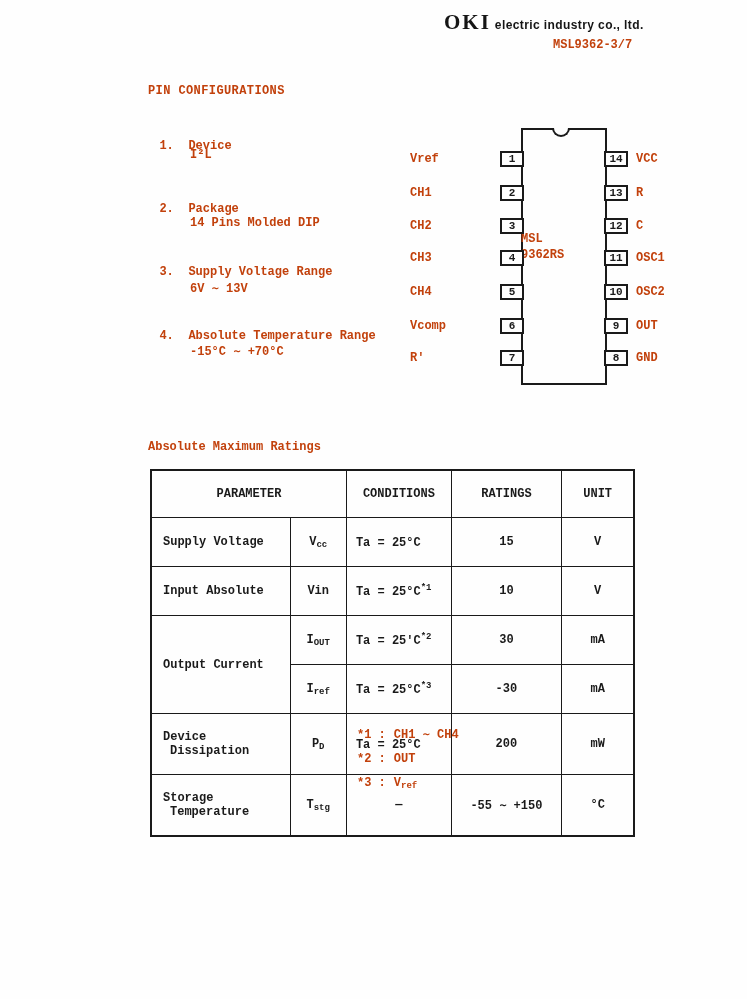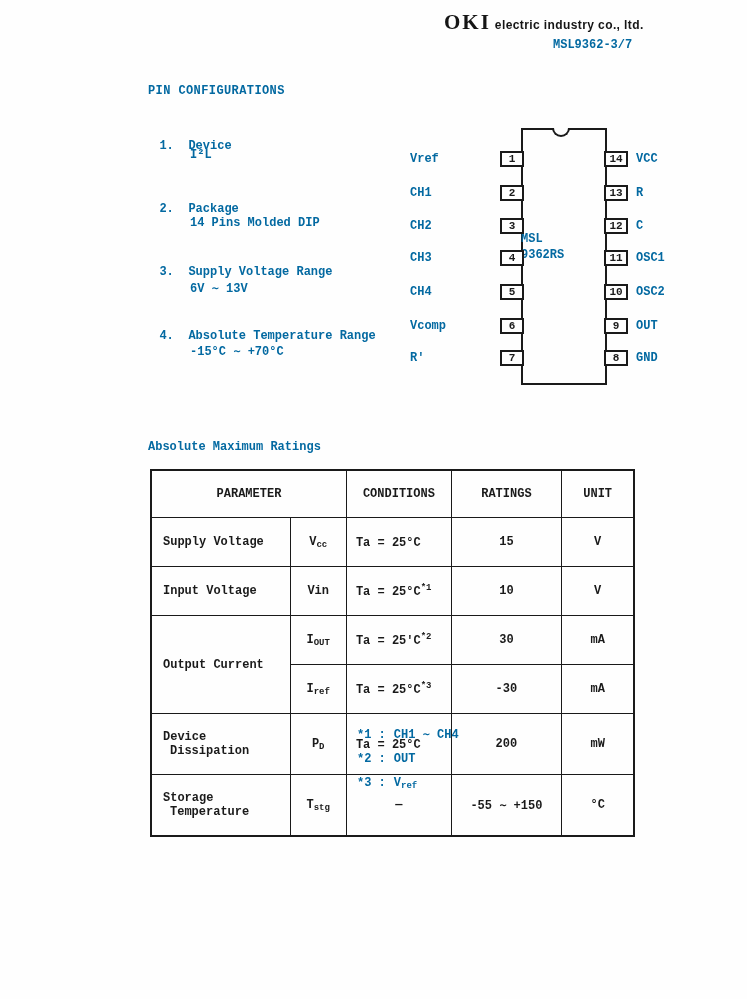"MSL9362-3/7" .mono { color: #0369a1 -> #c2410c }
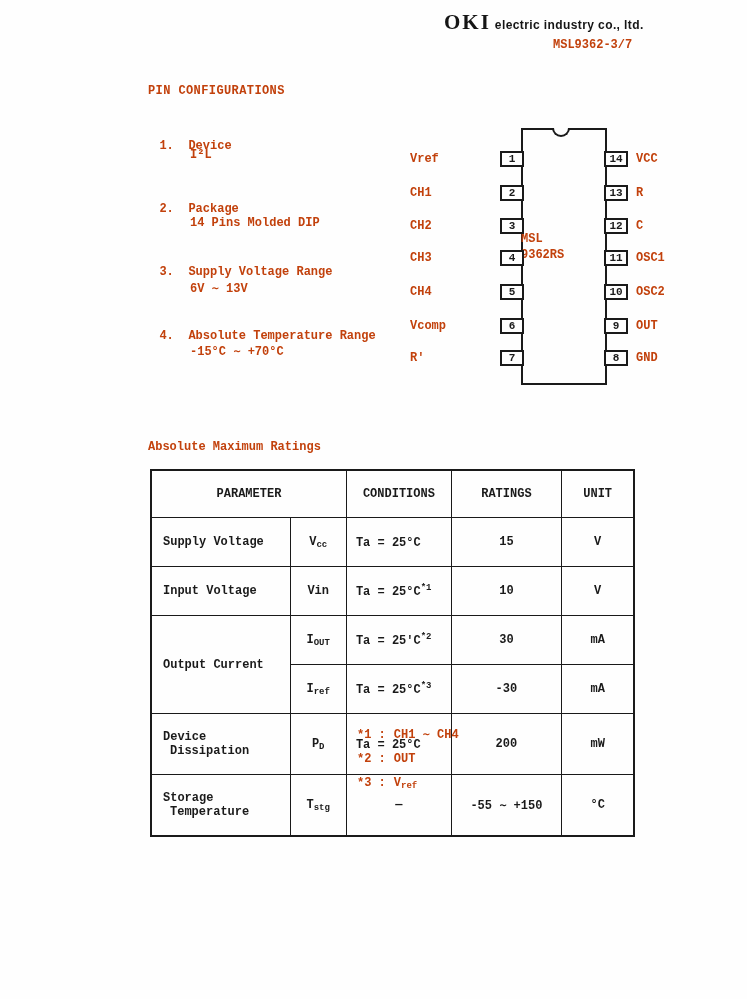"Input Voltage" td.pl { text: Voltage -> Absolute }
